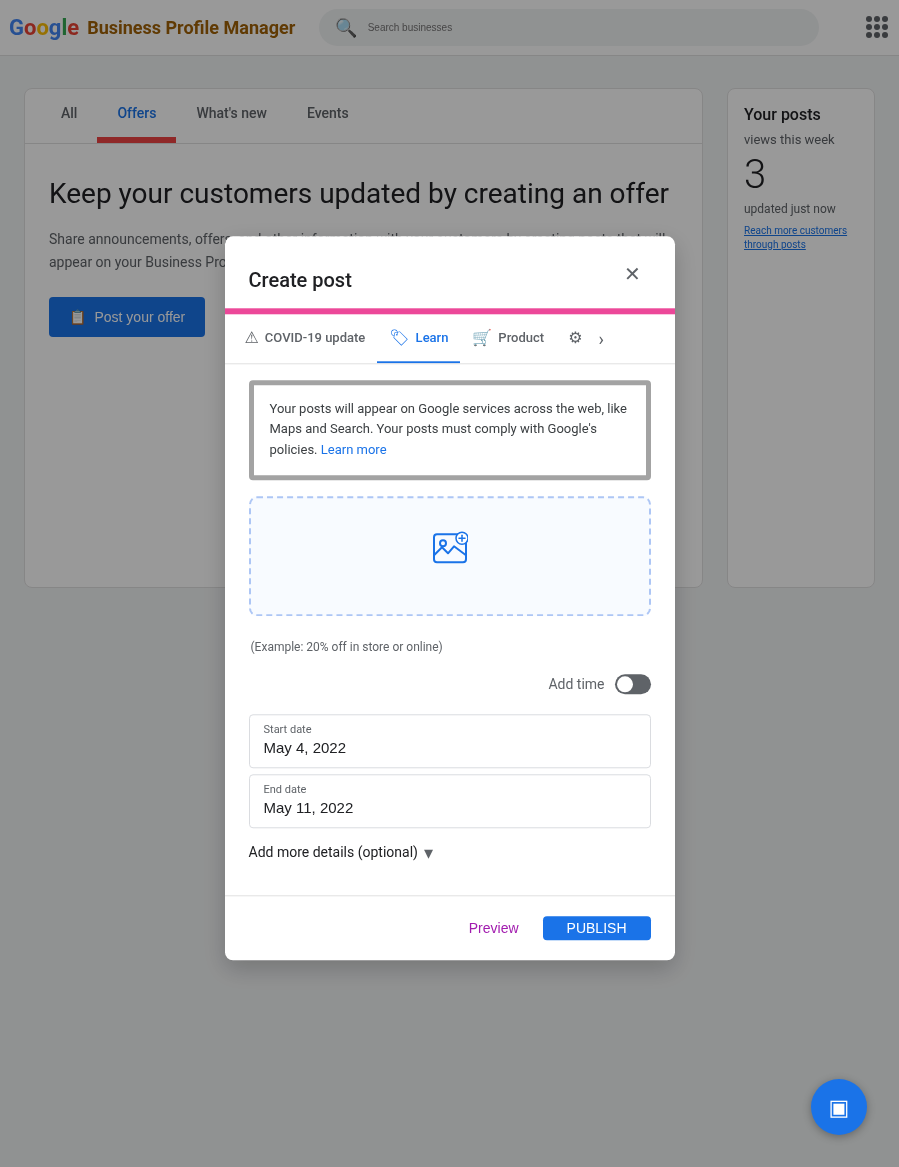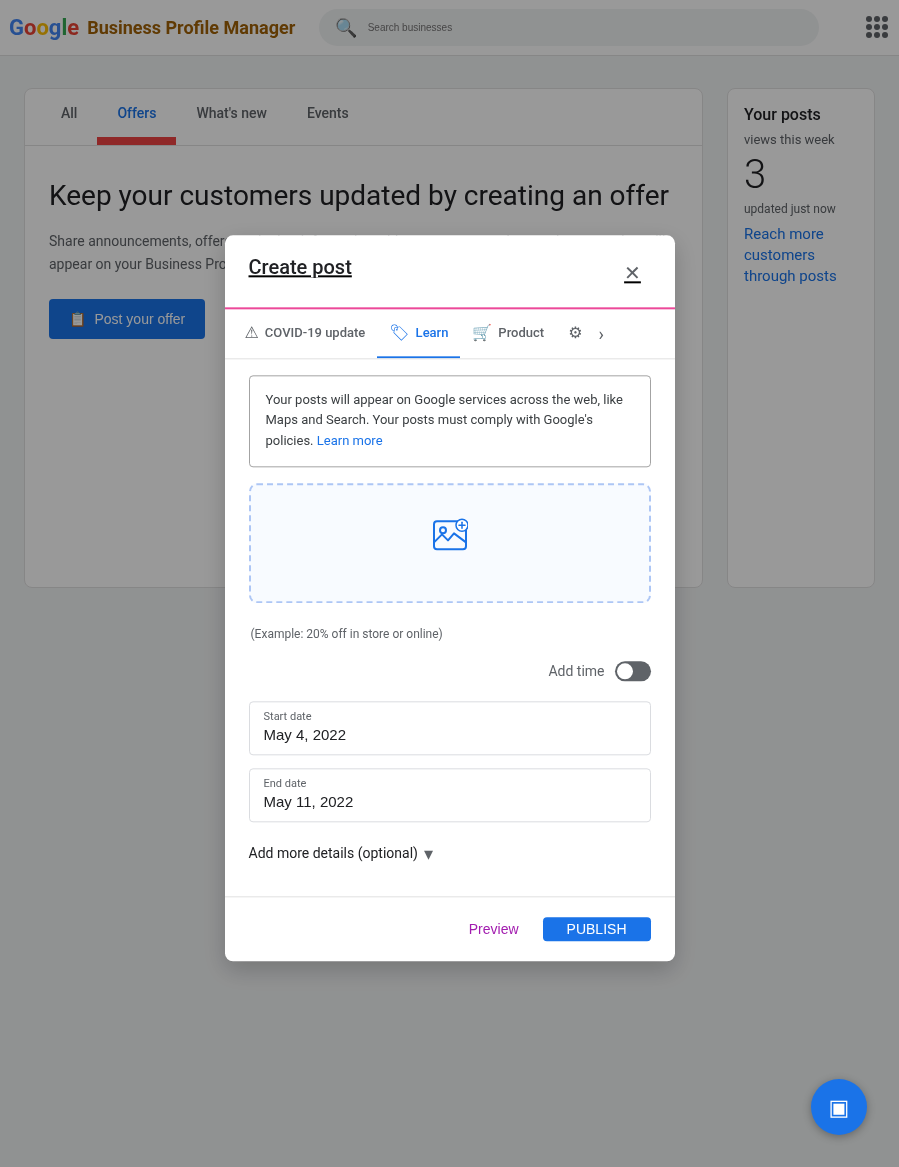"Offers" .tab.active { border-bottom: 8px solid #ef4444 -> 6px solid #ef4444 }
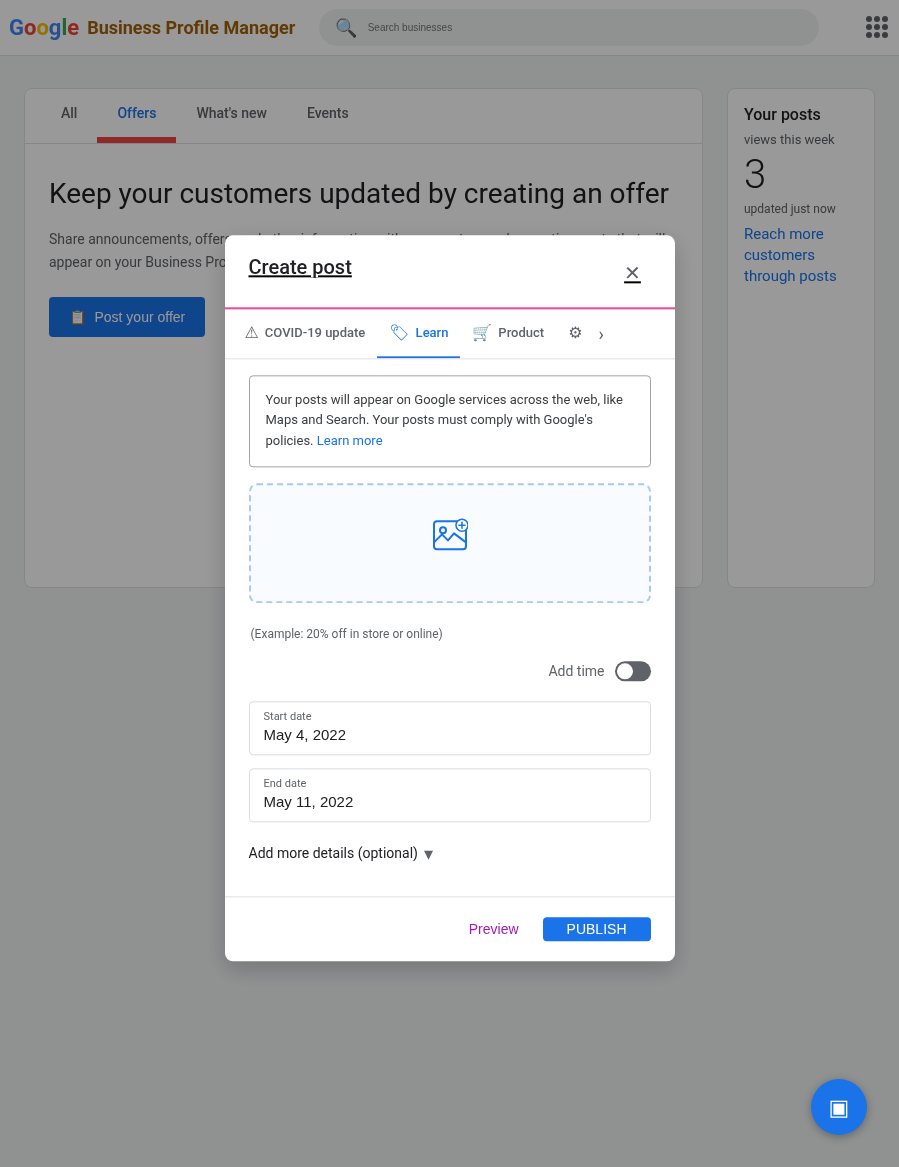"Reach more customers through posts" .reach-more { font-size: 15px -> 10px; text-decoration: none -> underline }
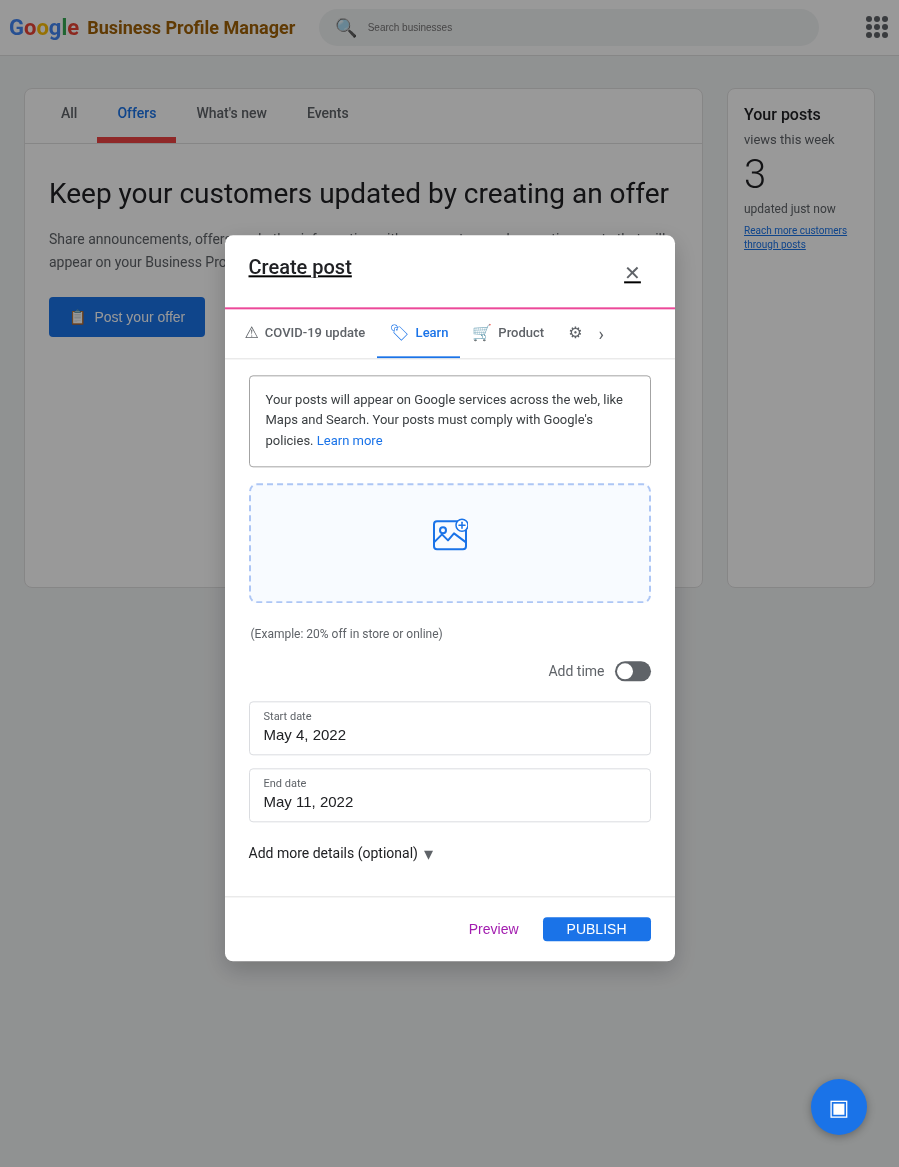"Create post" .dialog-header { align-items: flex-start -> flex-end; border-bottom: 2px solid #ec4899 -> 6px solid #ec4899; text-decoration: underline -> none }
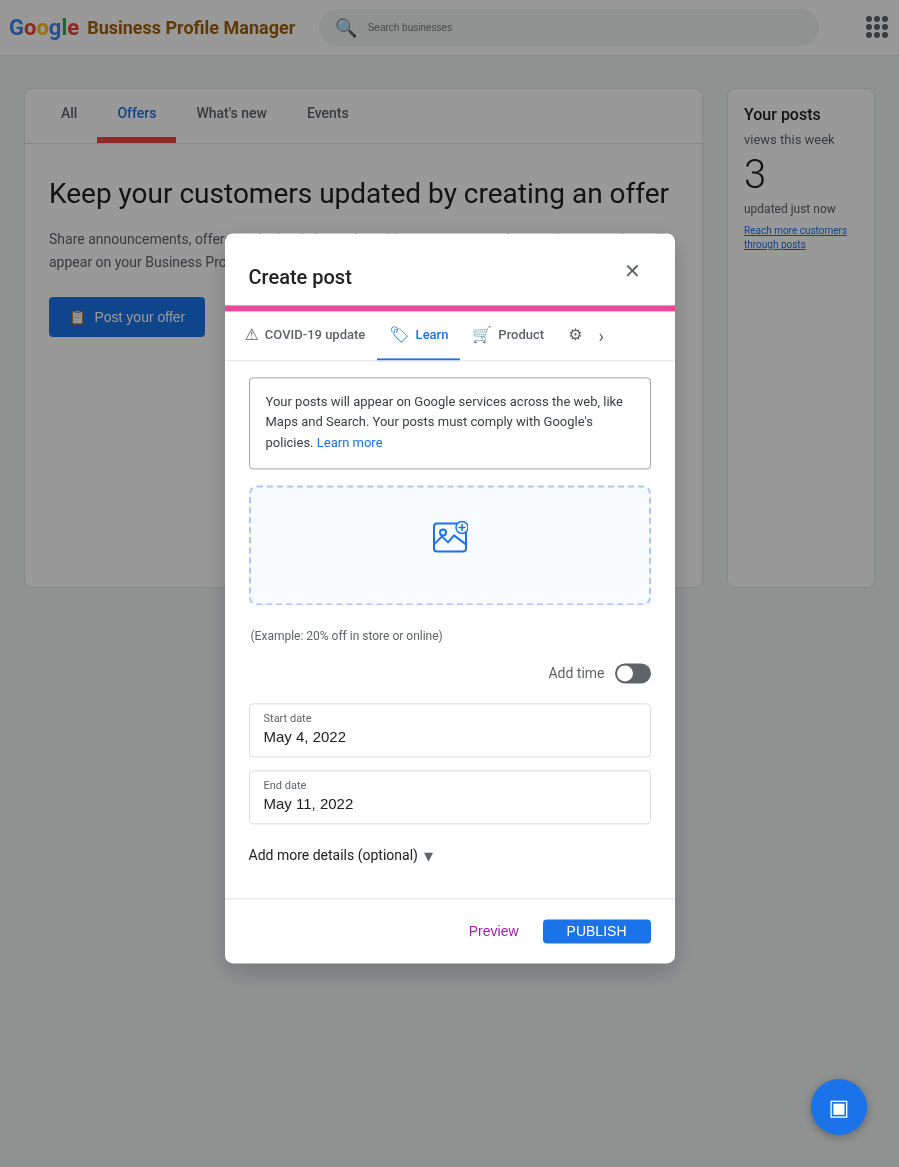"Your posts will appear on" .info-box { border: 1px solid #a3a3a3 -> 5px solid #a3a3a3 }
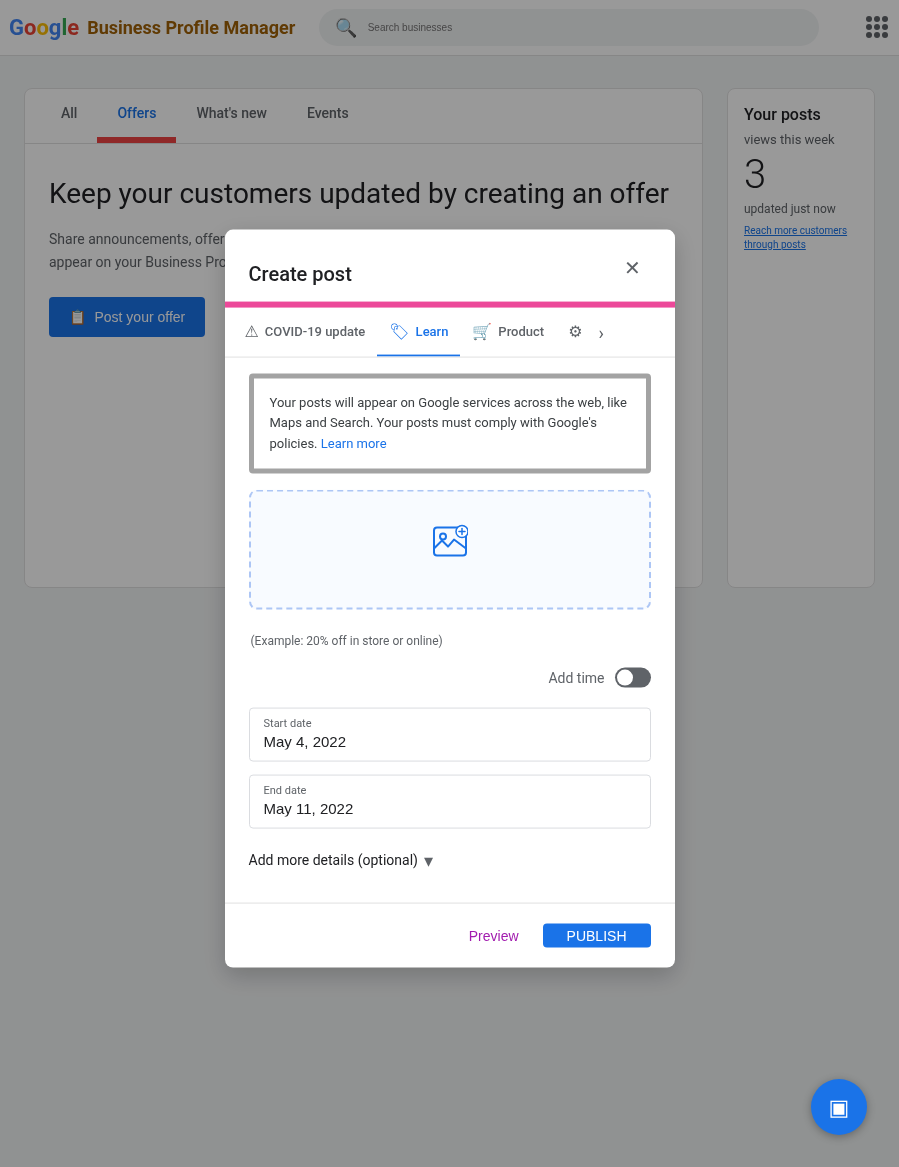"Start date" .date-field-wrapper { margin-bottom: 13px -> 6px }
